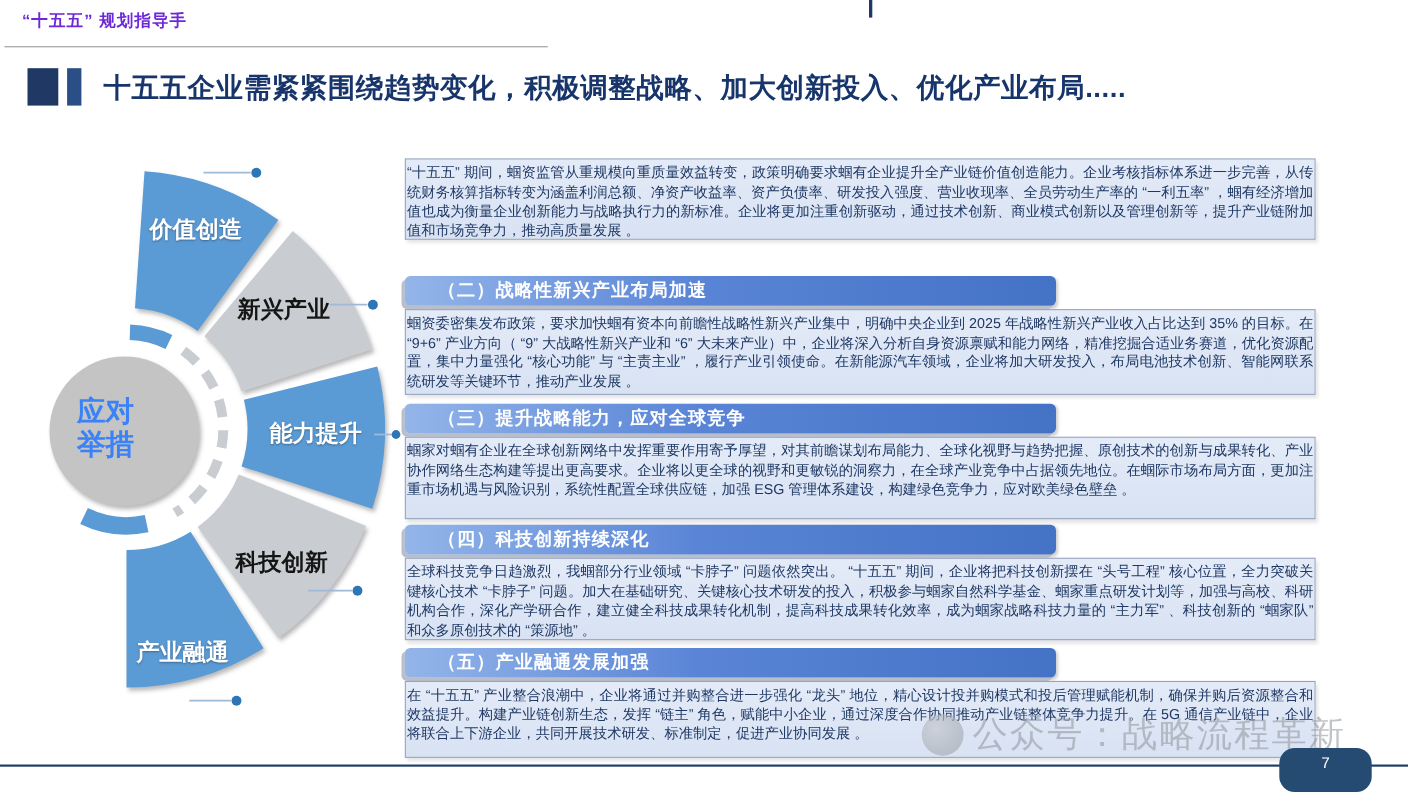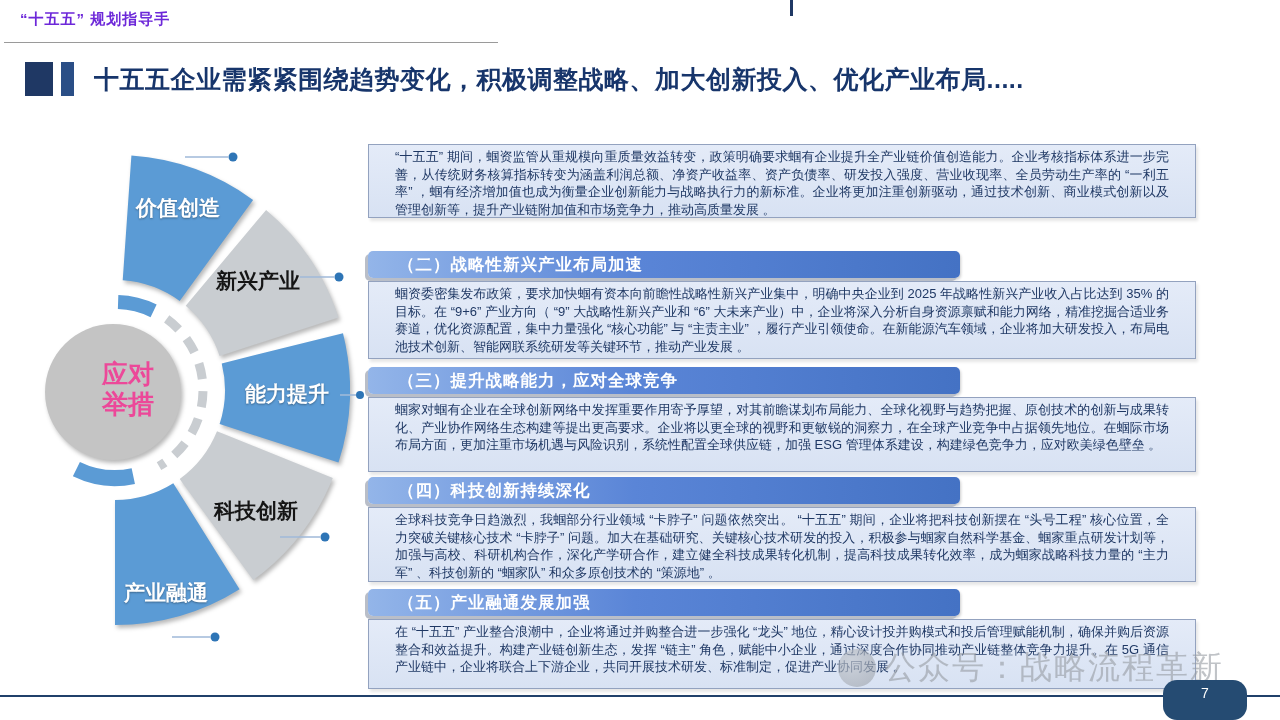"“十五五”" .sec-body p { padding: 3px 26px -> 3px 1px }
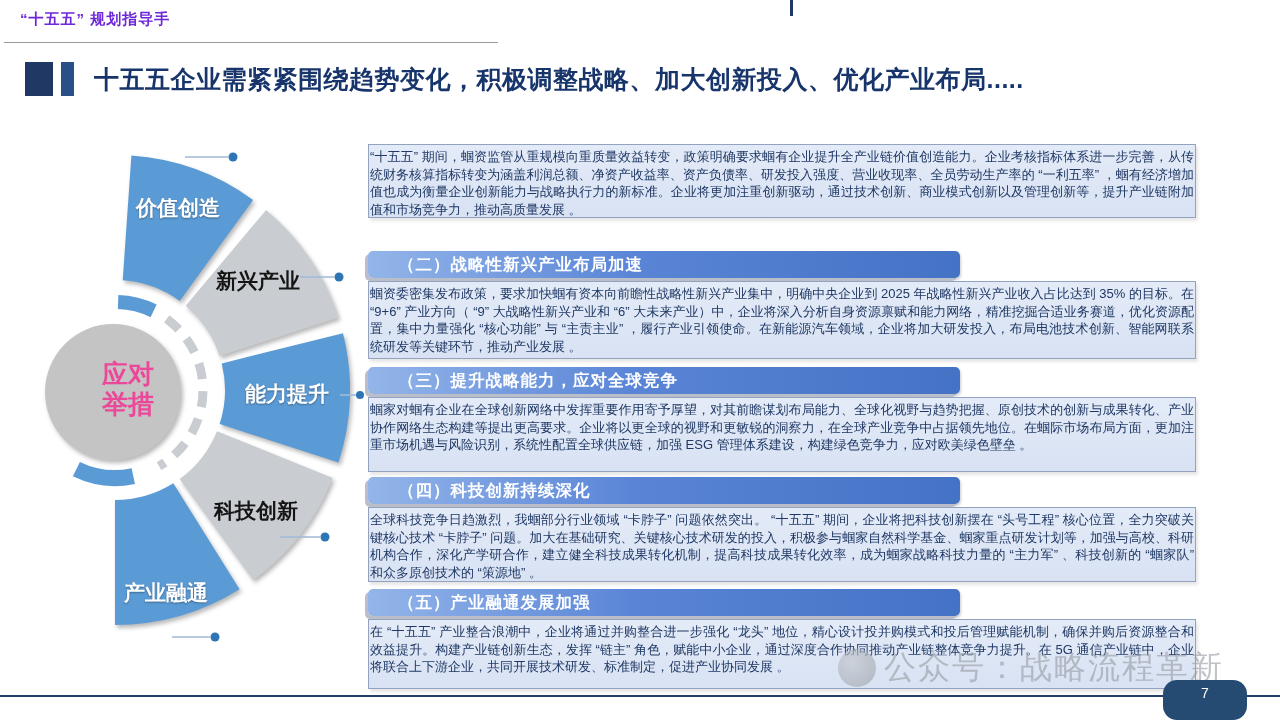"应对" .center-label { color: #ec4899 -> #3b82f6; left: 128px -> 96px }
